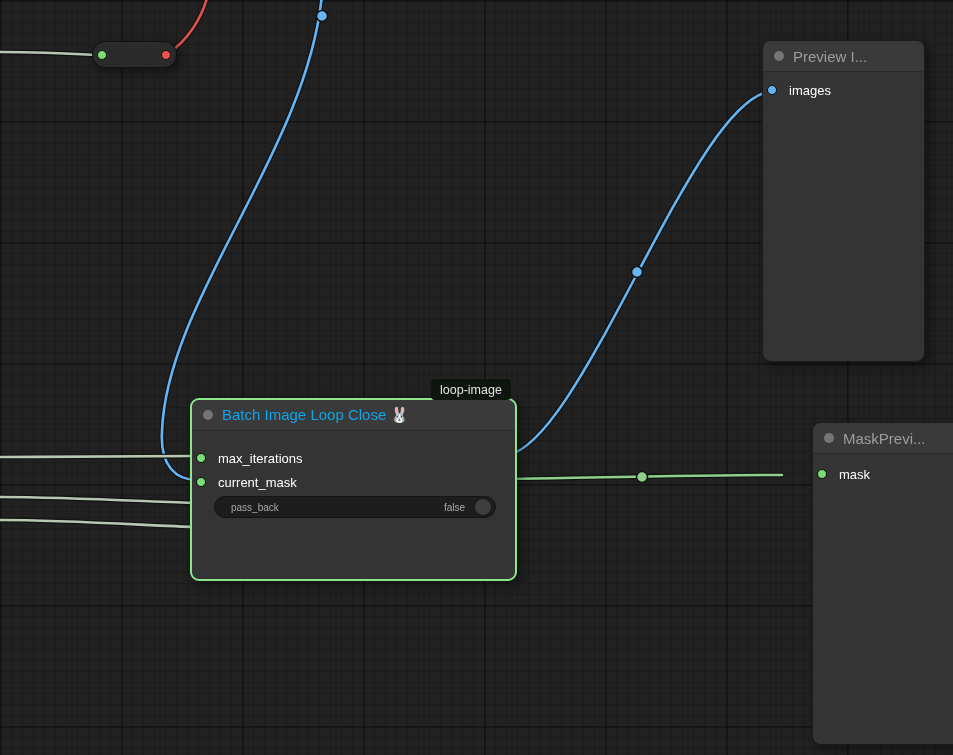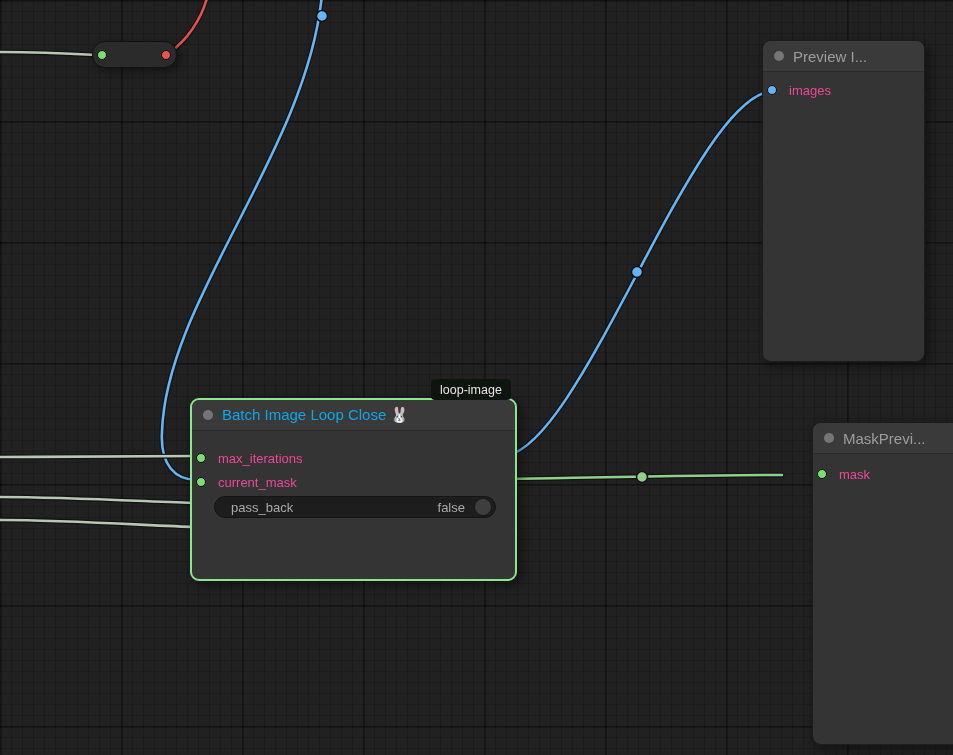"images" .row { color: #ec4899 -> #ffffff }
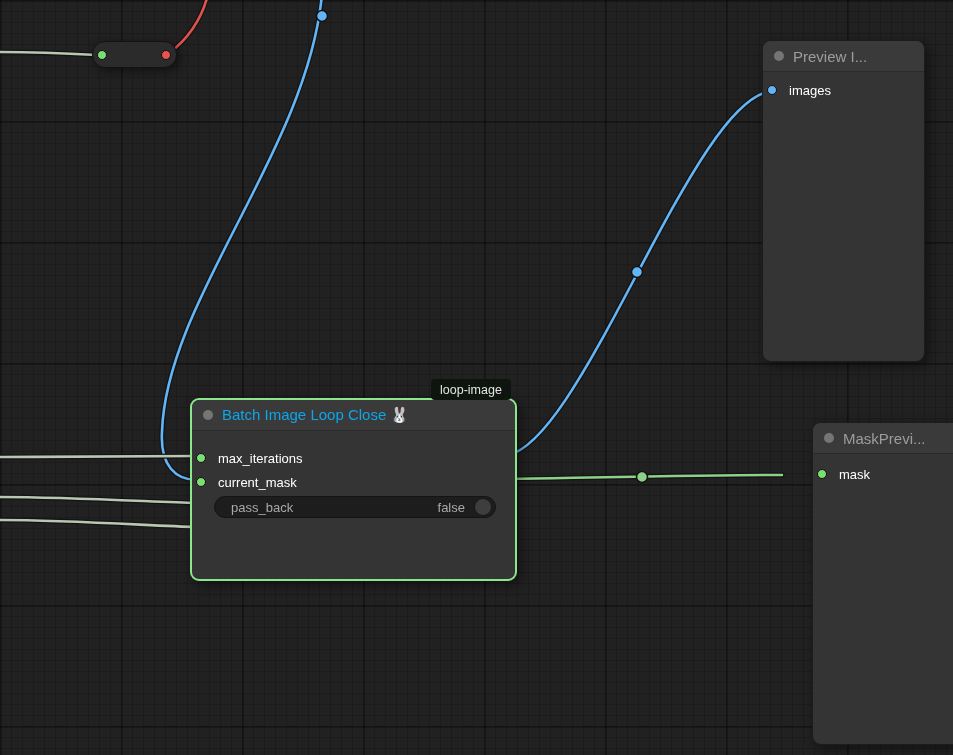"pass_back" .widget { font-size: 13px -> 10px }
